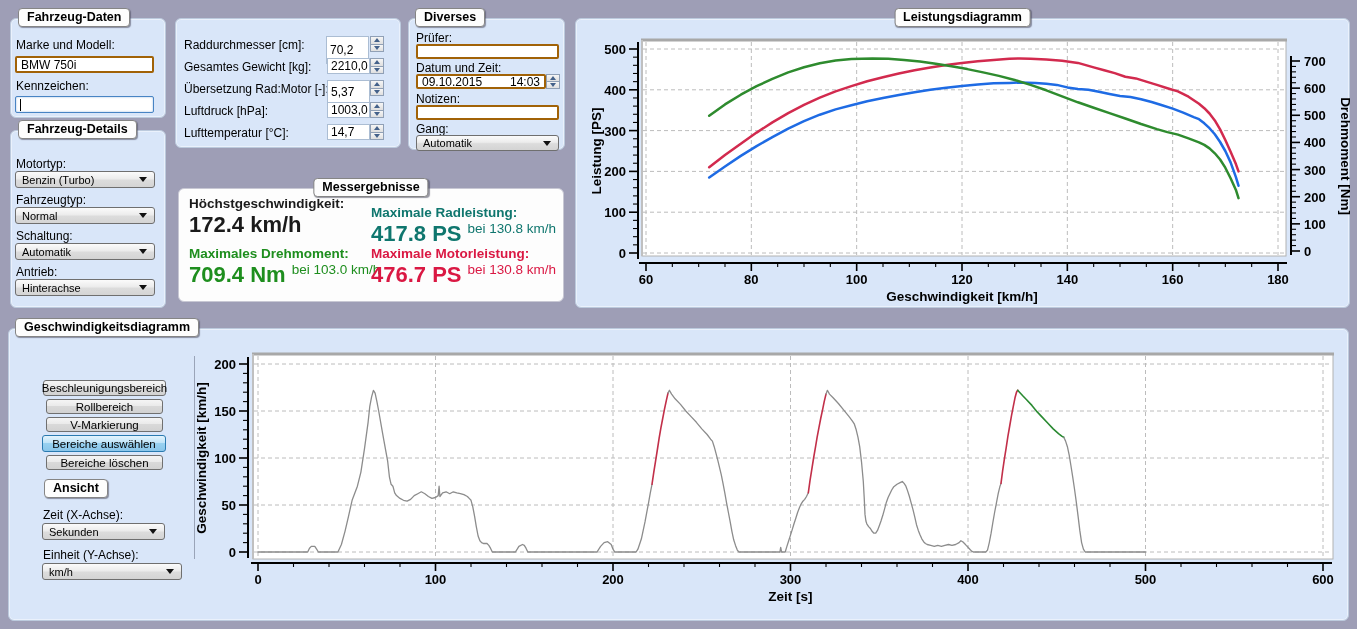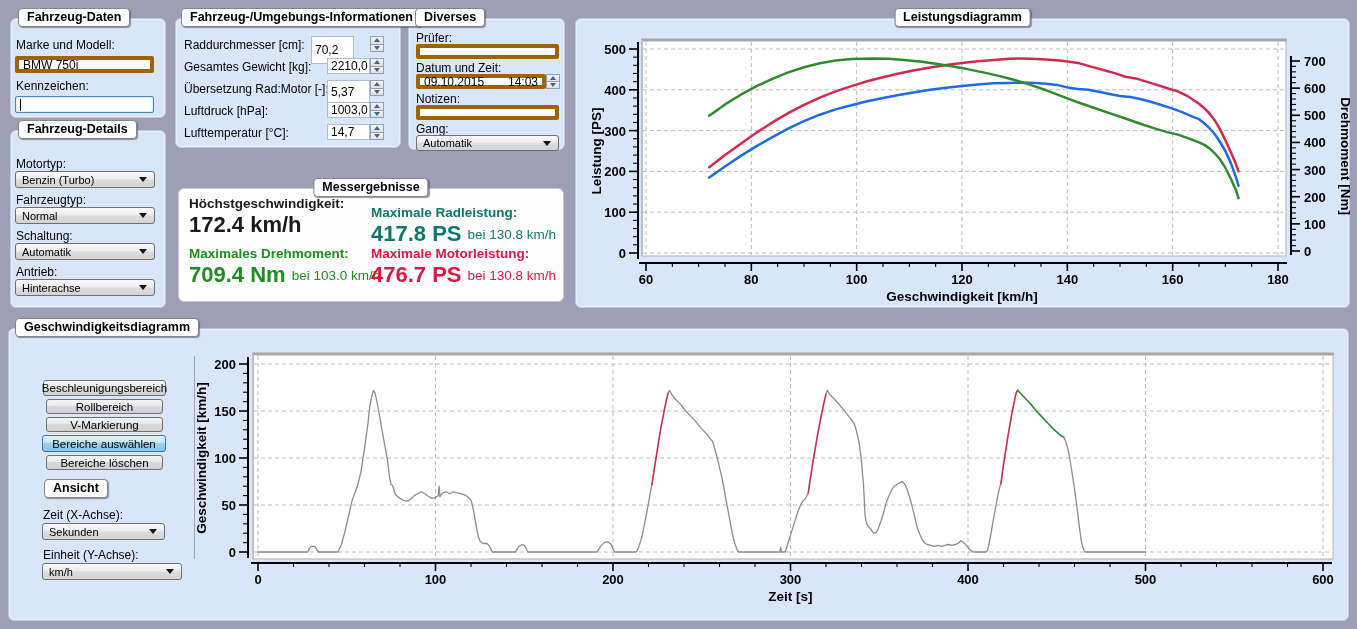"Fahrzeug-/Umgebungs-Informationen" div.caption { html: <div>Fahrzeug-/Umgebungs-Informationen</div> -> none }
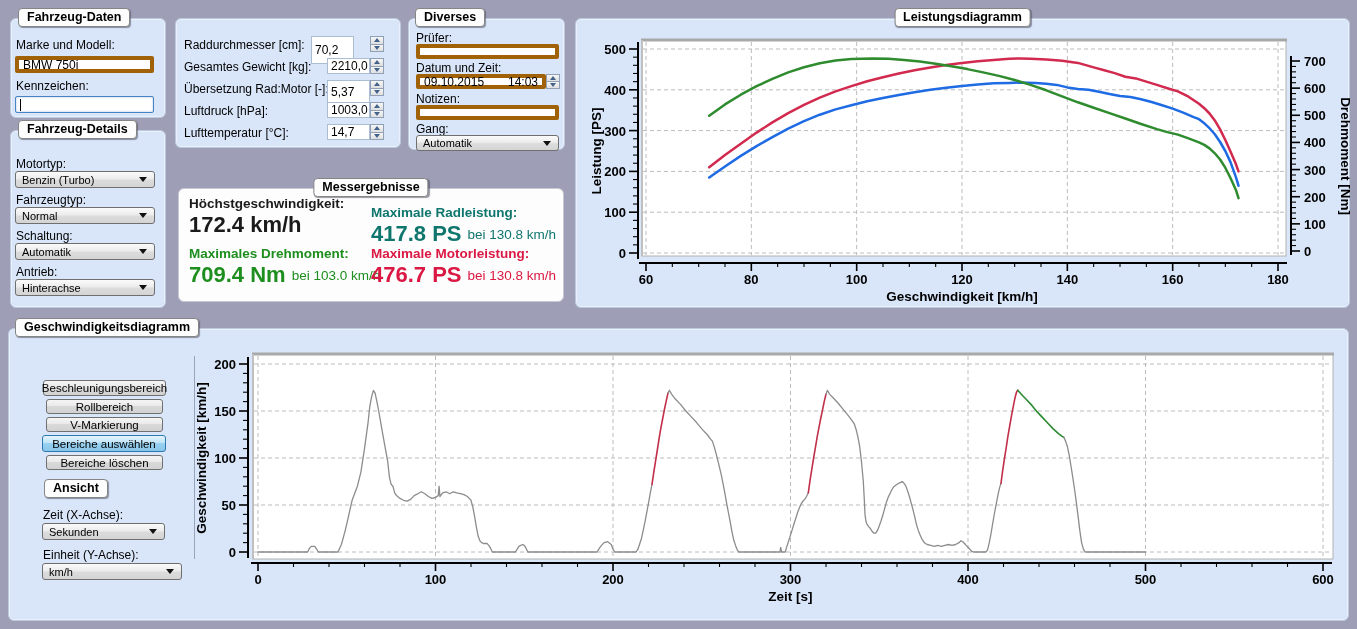"70,2" div.spinbox { left: 135px -> 150px }
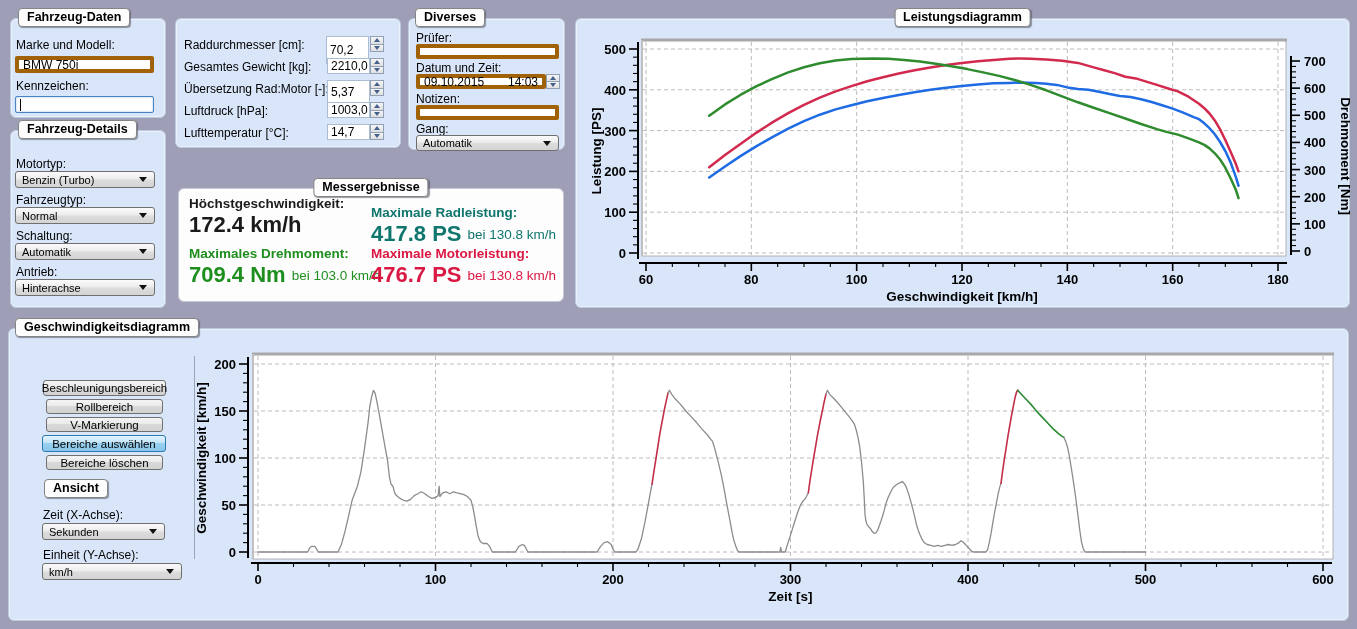"BMW 750i" .textbox { border: 4px solid #a16207 -> 2px solid #a16207 }
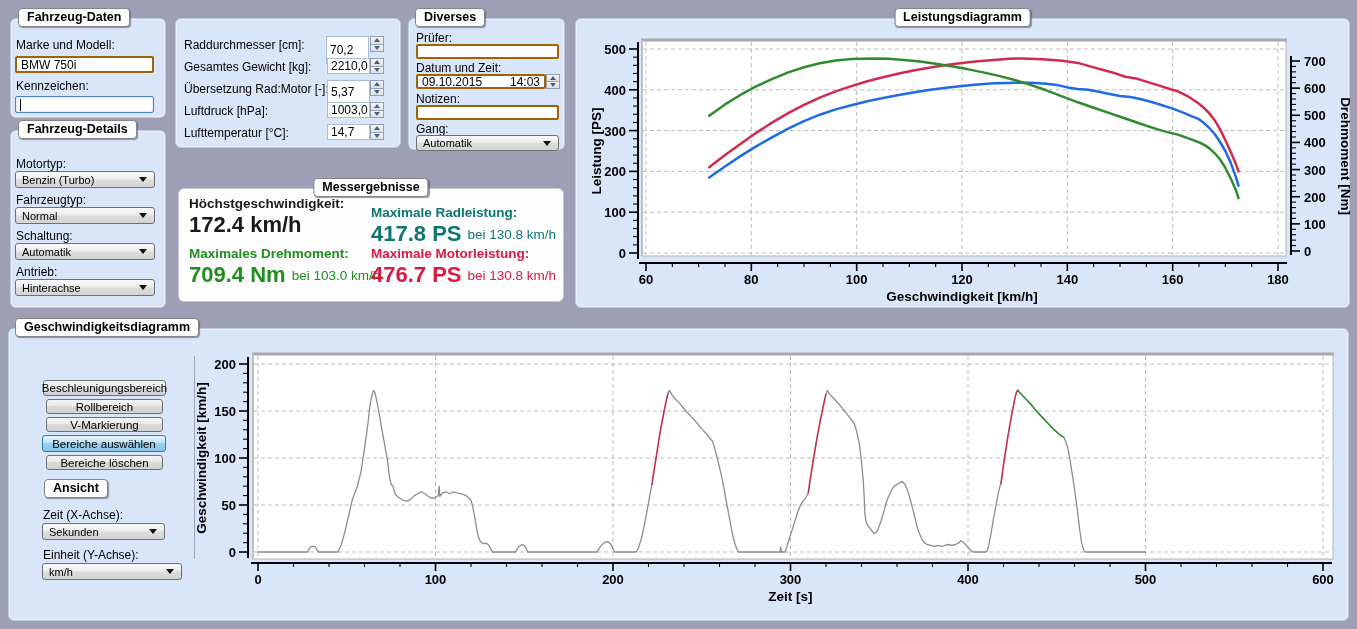"172.4 km/h" .mess-value-row { align-items: center -> flex-start }
